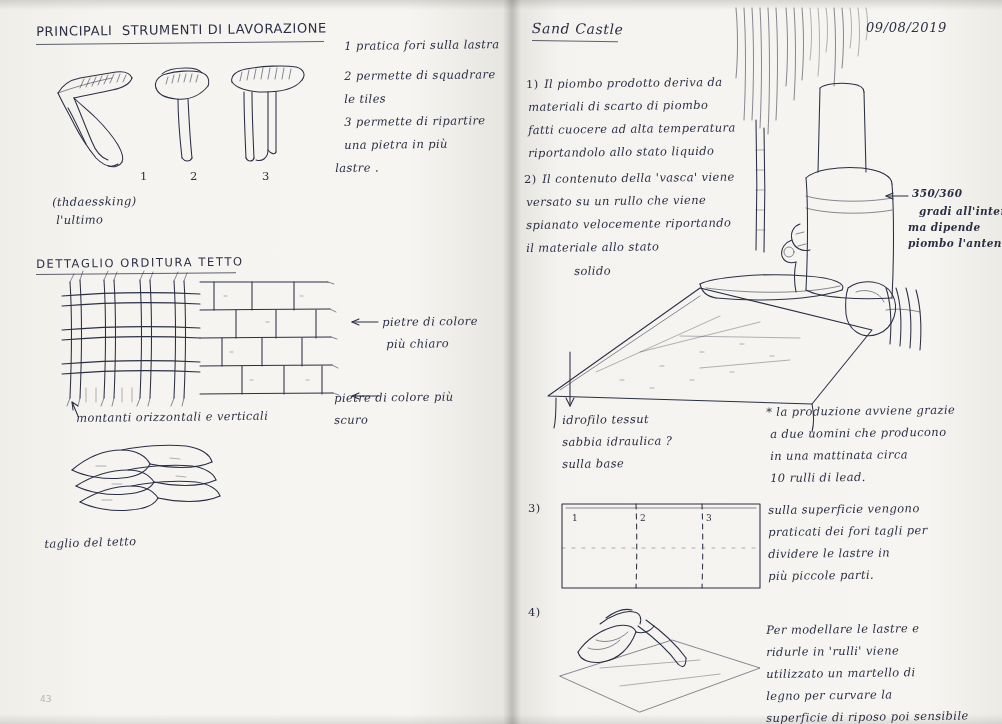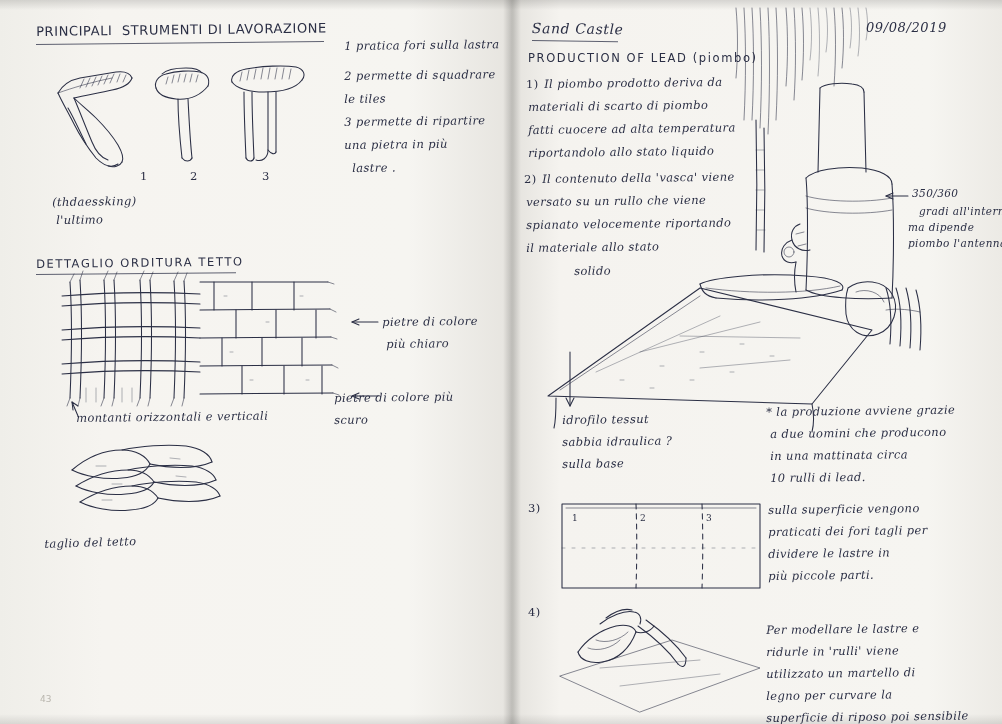"PRODUCTION OF LEAD (piombo)" div.hw { html: <div>PRODUCTION OF LEAD (piombo)</div> -> none }
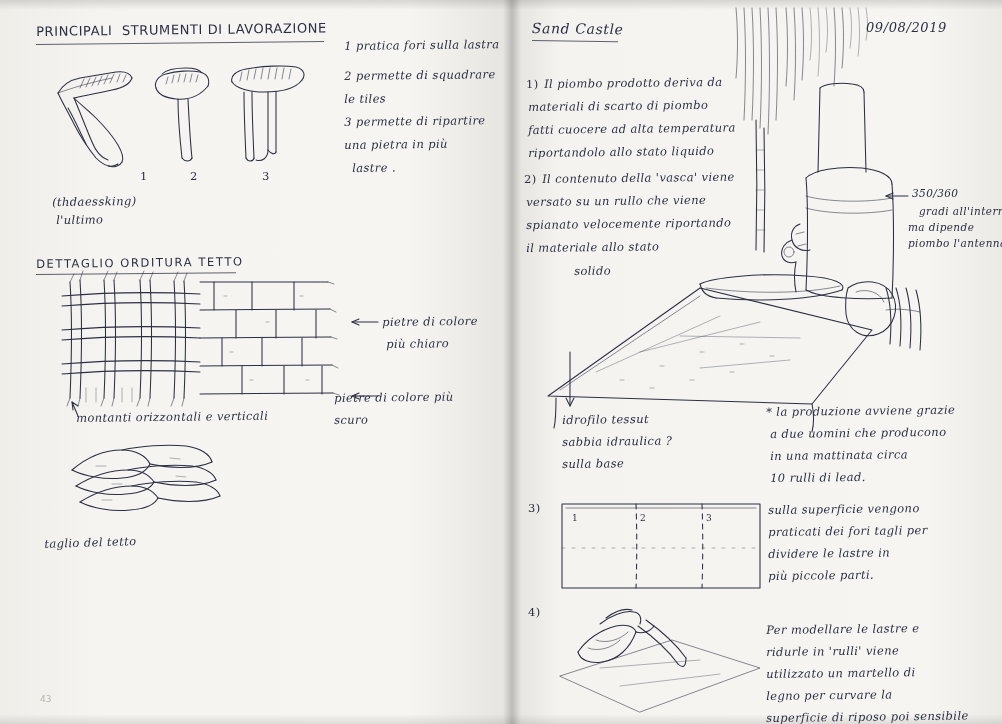"lastre ." div.hw { left: 352px -> 335px }
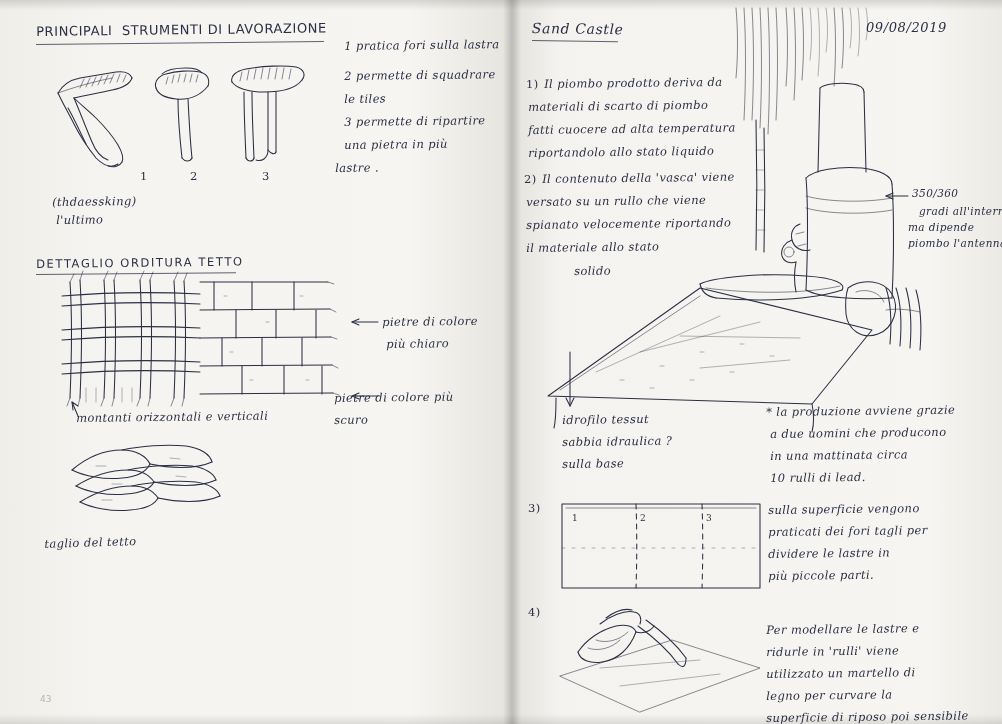"350/360" .hw.small { font-weight: none -> bold }
